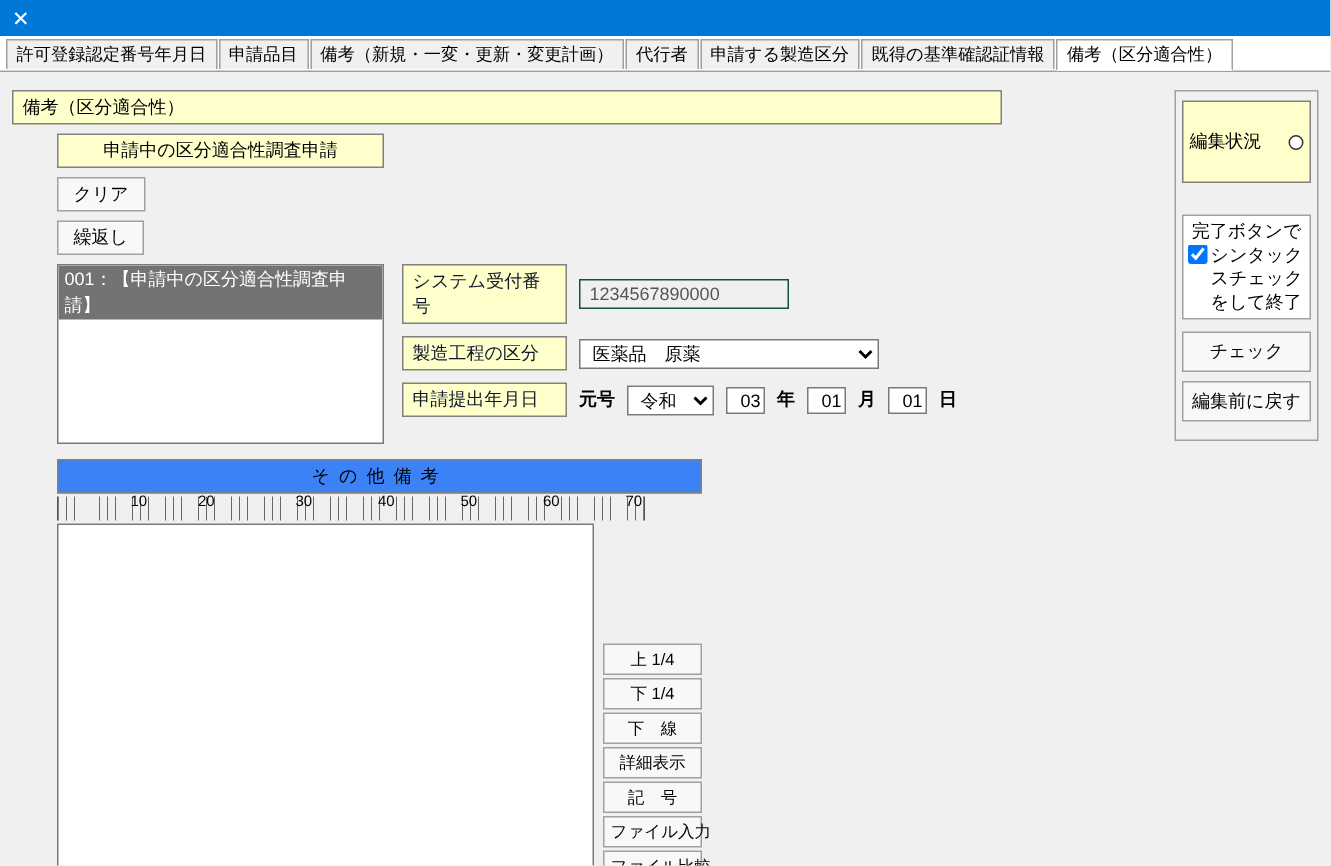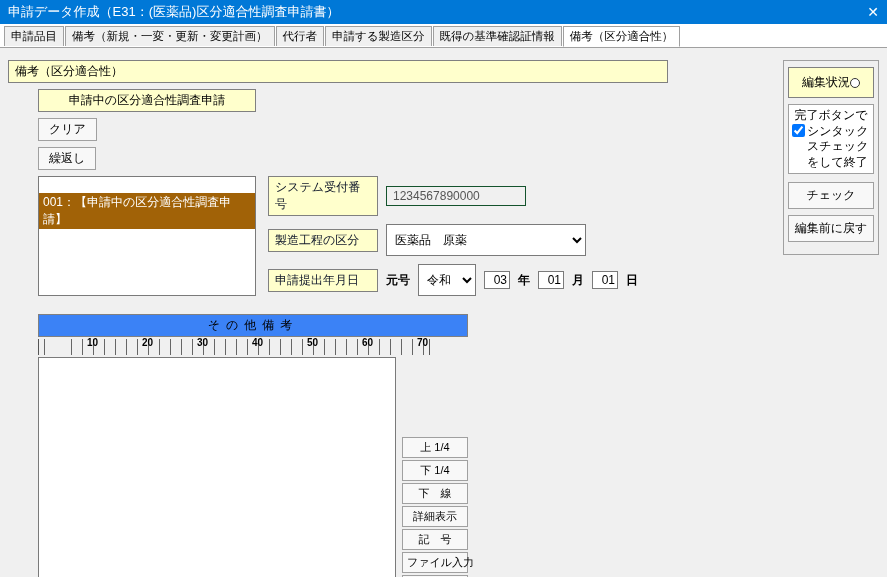"申請データ作成（E31：(医薬品)区分適合性調査申請書）" span.title { html: <span>申請データ作成（E31：(医薬品)区分適合性調査申請書）</span> -> none }
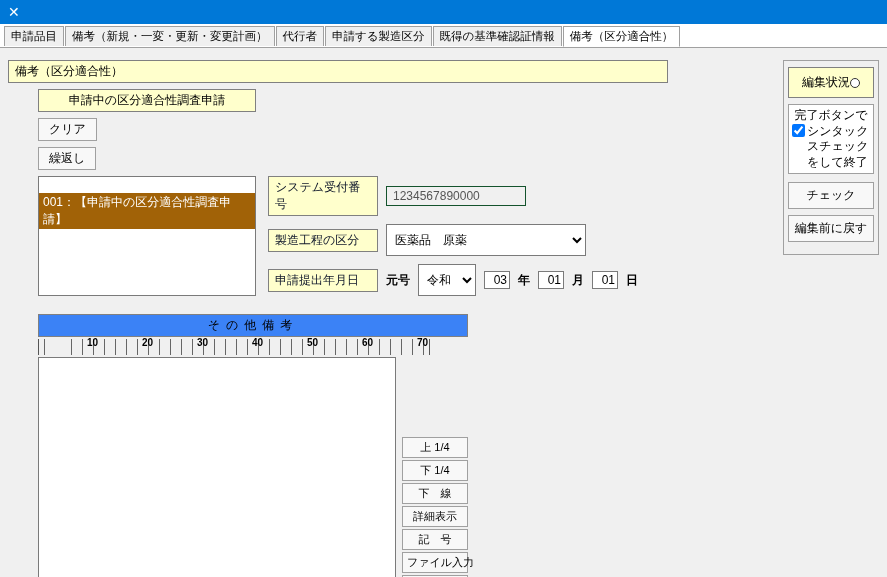"許可登録認定番号年月日" div.tab { html: none -> <div>許可登録認定番号年月日</div> }
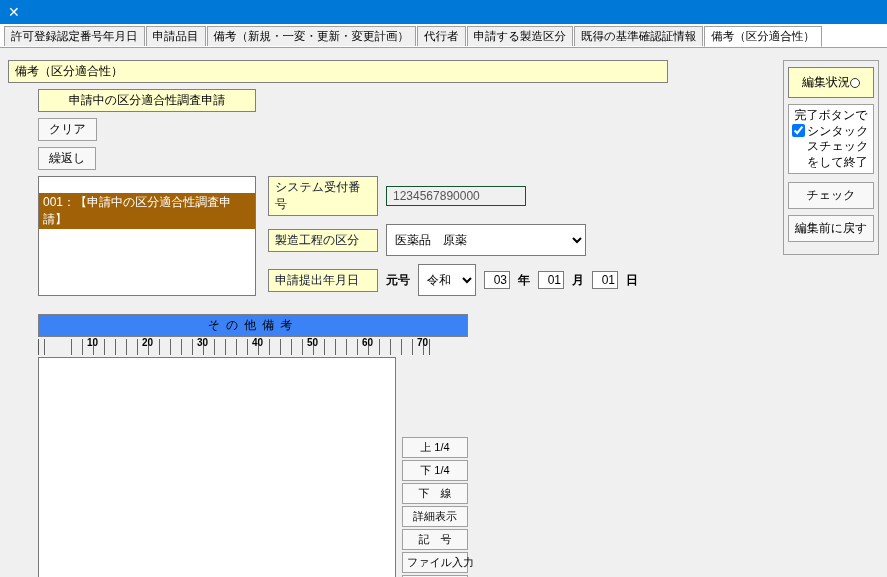"編集状況" .edit-status { justify-content: center -> space-between; margin-bottom: 6px -> 21px; padding: 6px 4px -> 18px 4px }
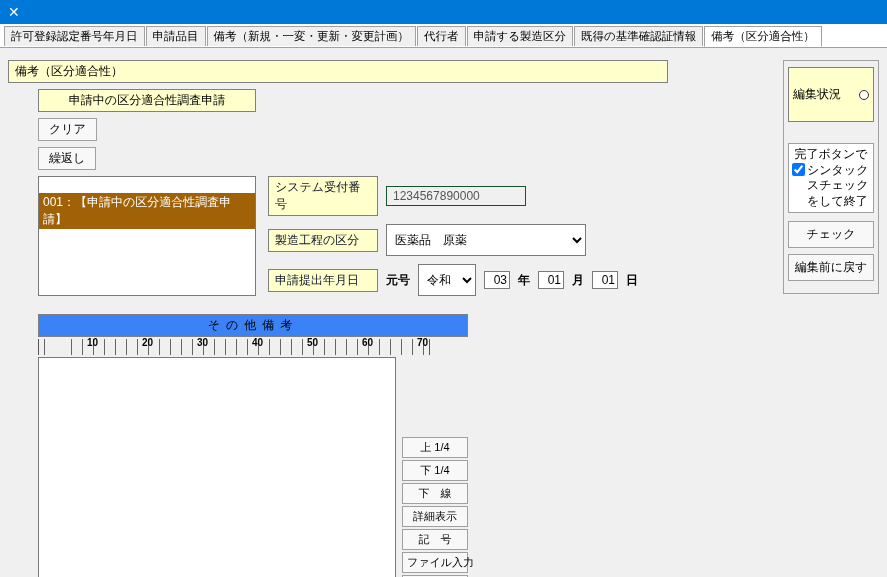"001：【申請中の区分適合性調査申請】" .listbox .item.selected { background: #a16207 -> #737373; margin-top: 16px -> none }
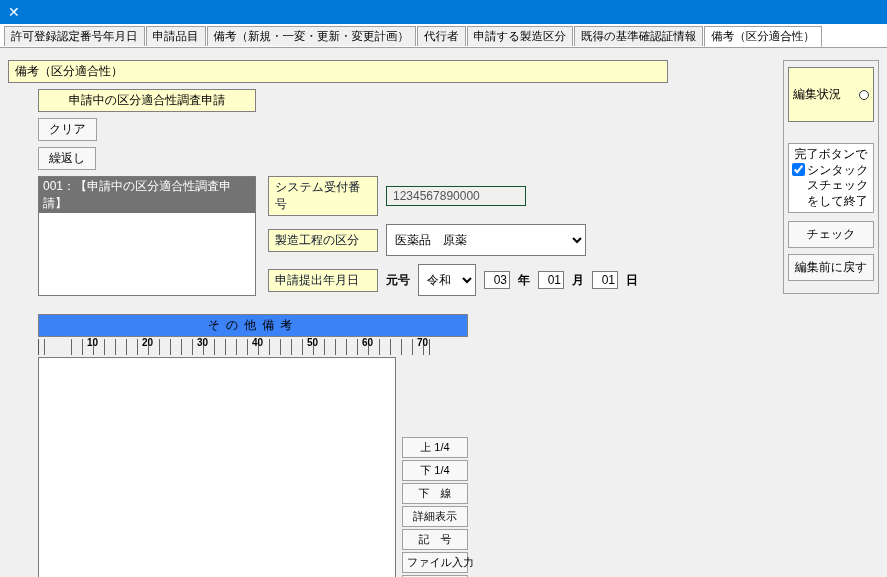"医薬品 原薬" .select { height: 32px -> 20px }
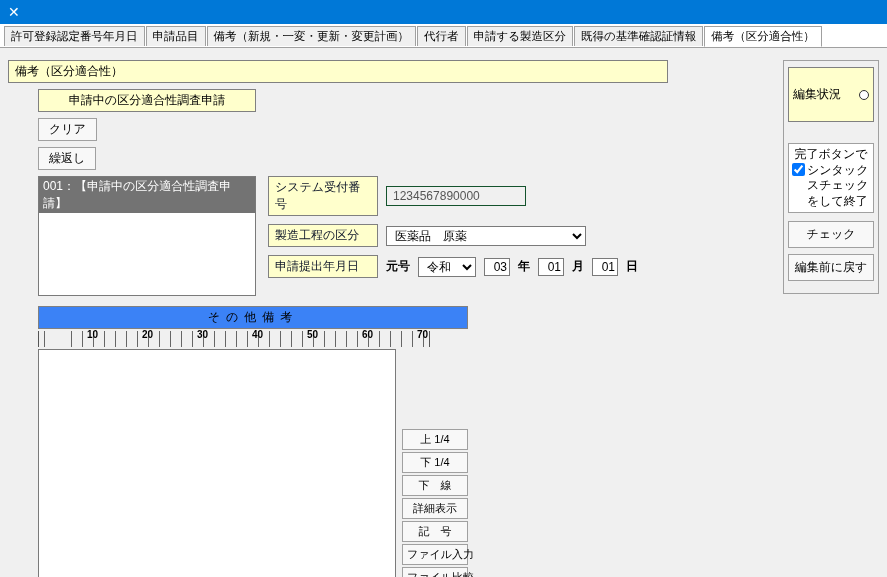"10" .ruler { font-weight: bold -> none }
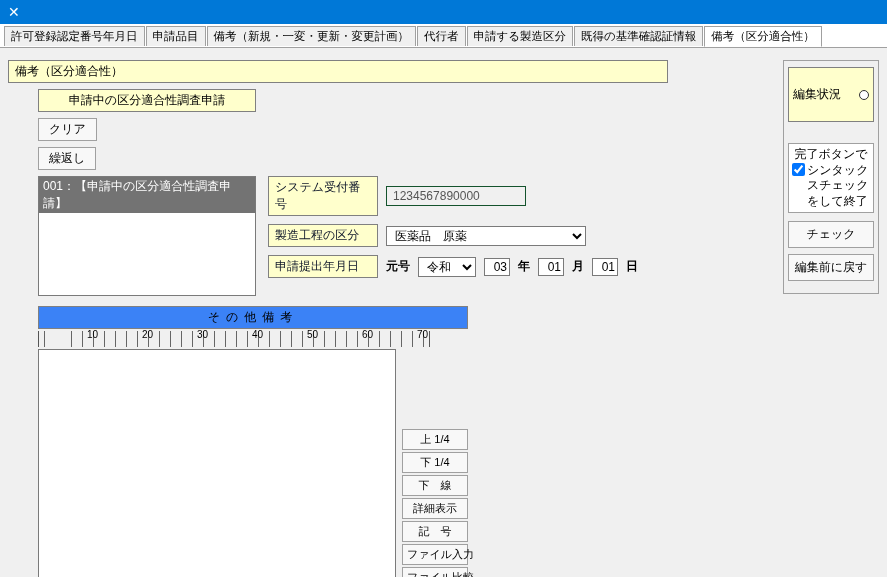"20" span.ruler-num { left: 103px -> 93px }
